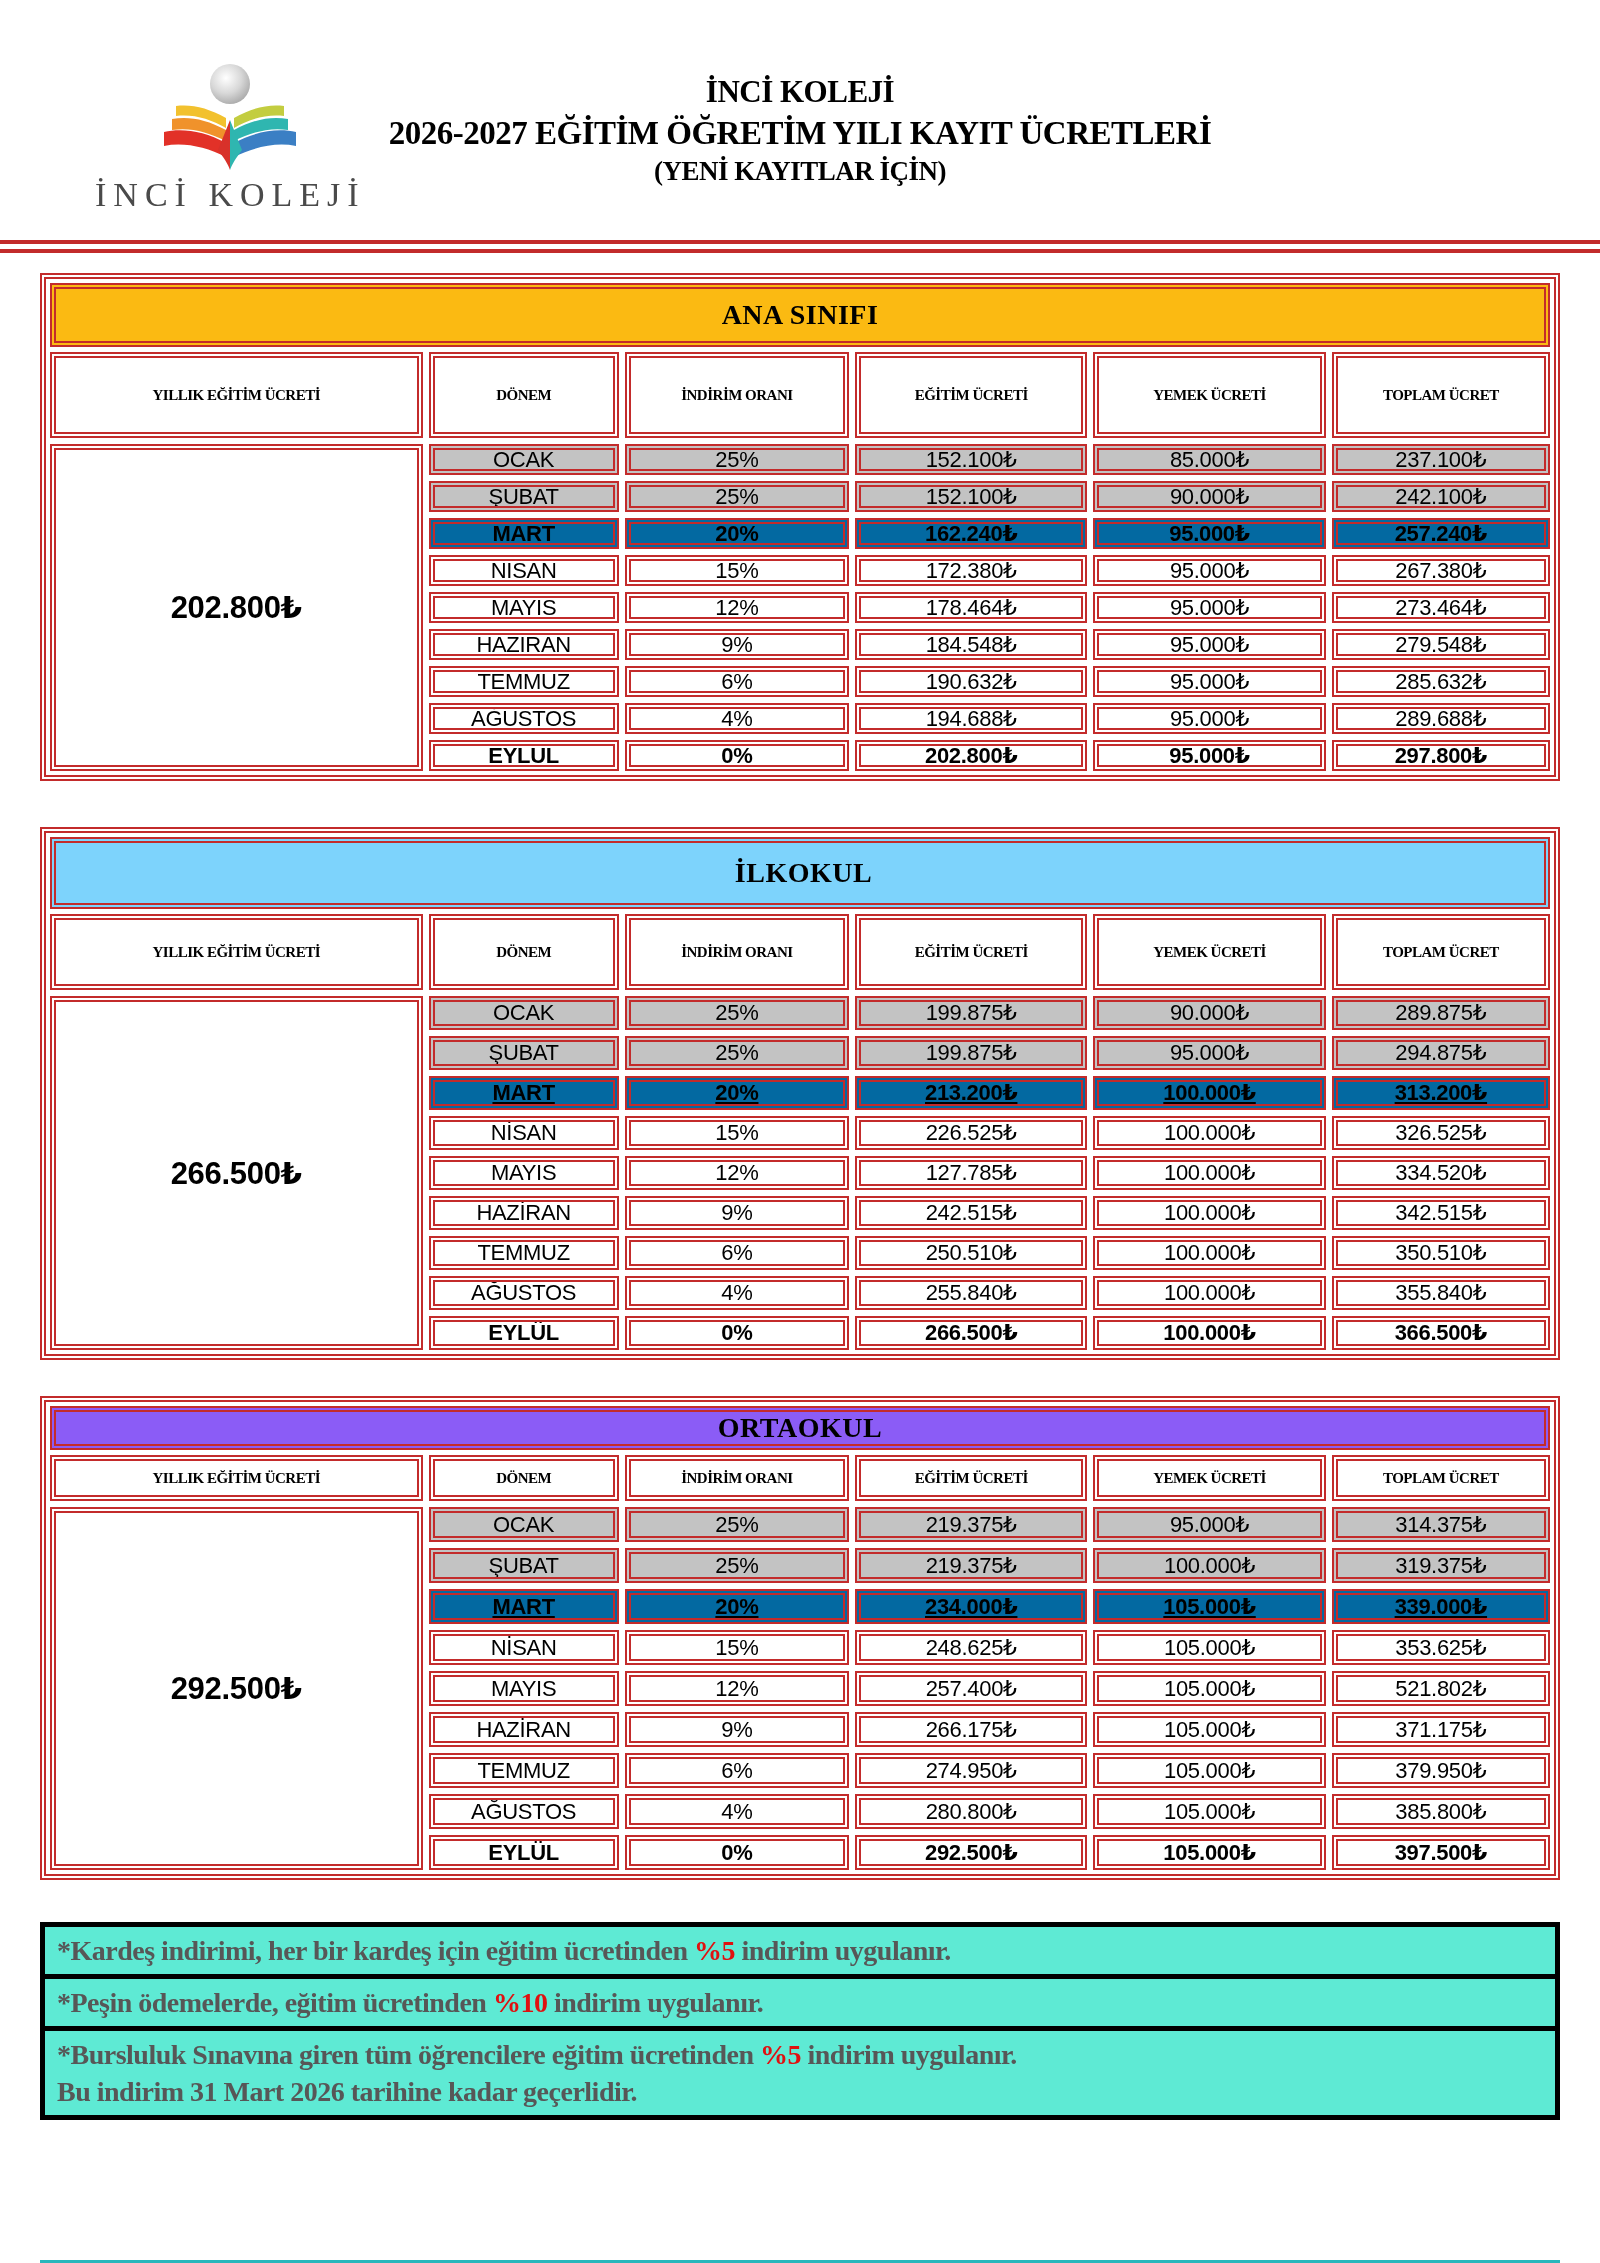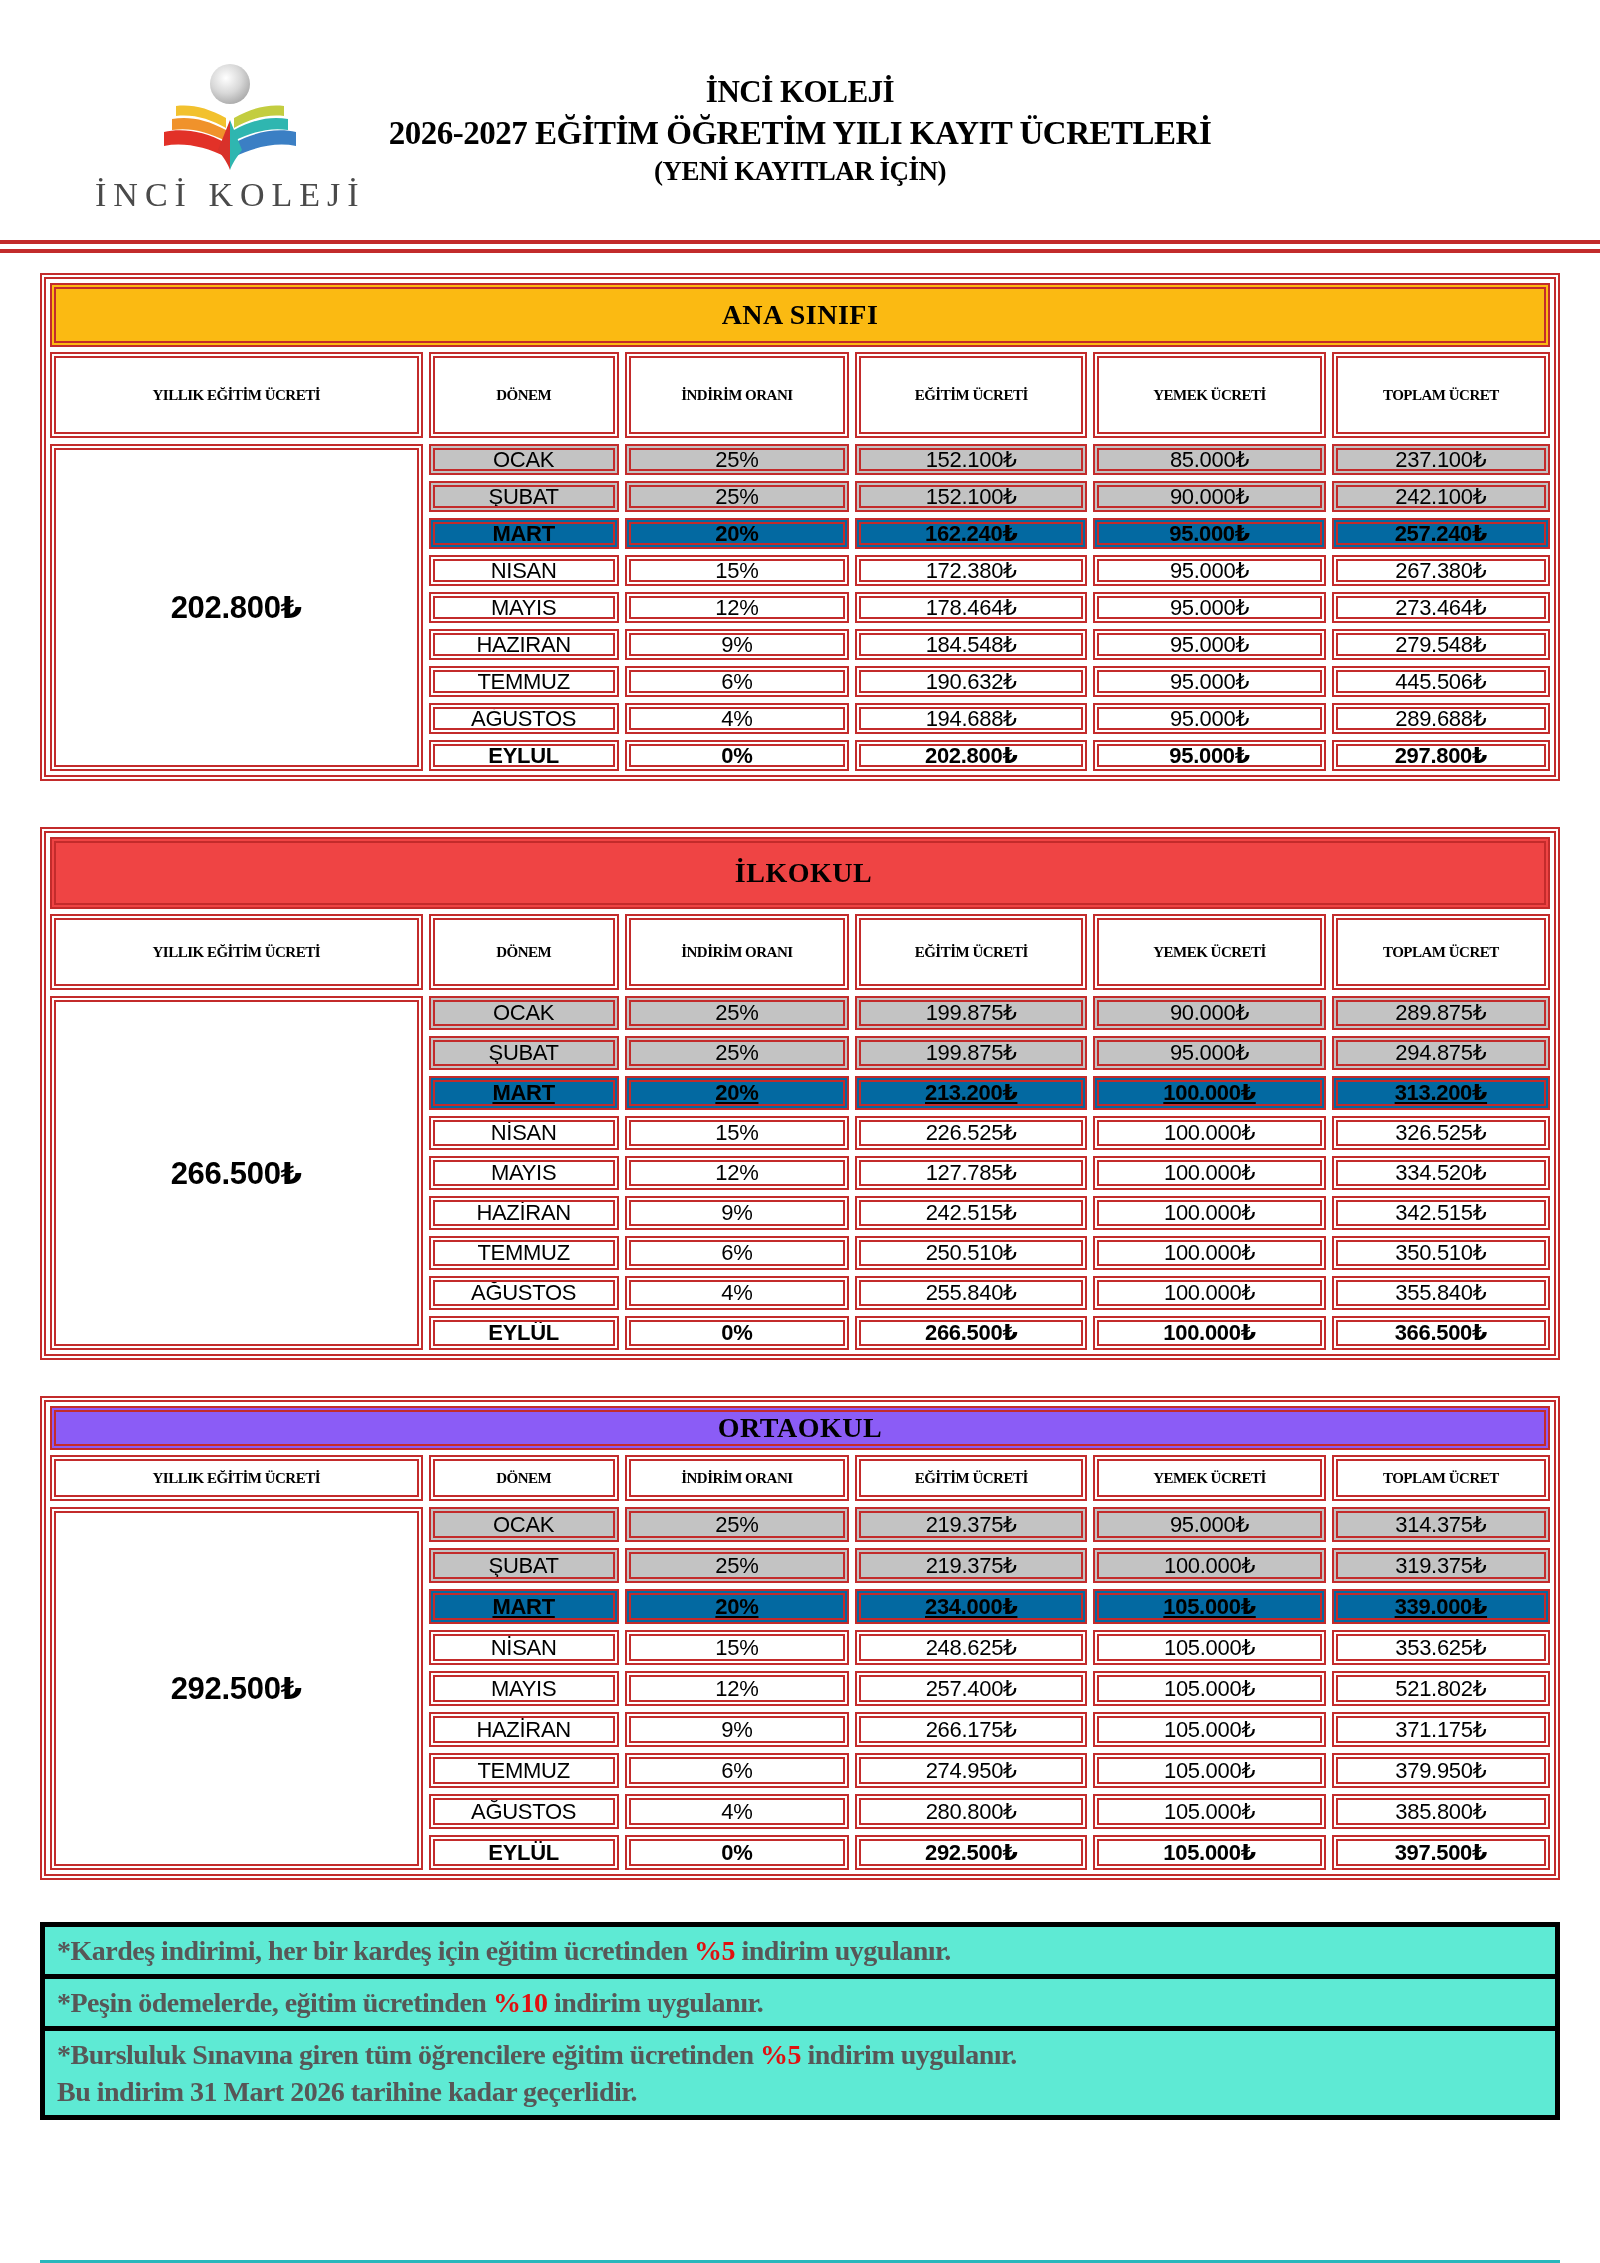"445.506₺" div.cell { text: 445.506 -> 285.632 }
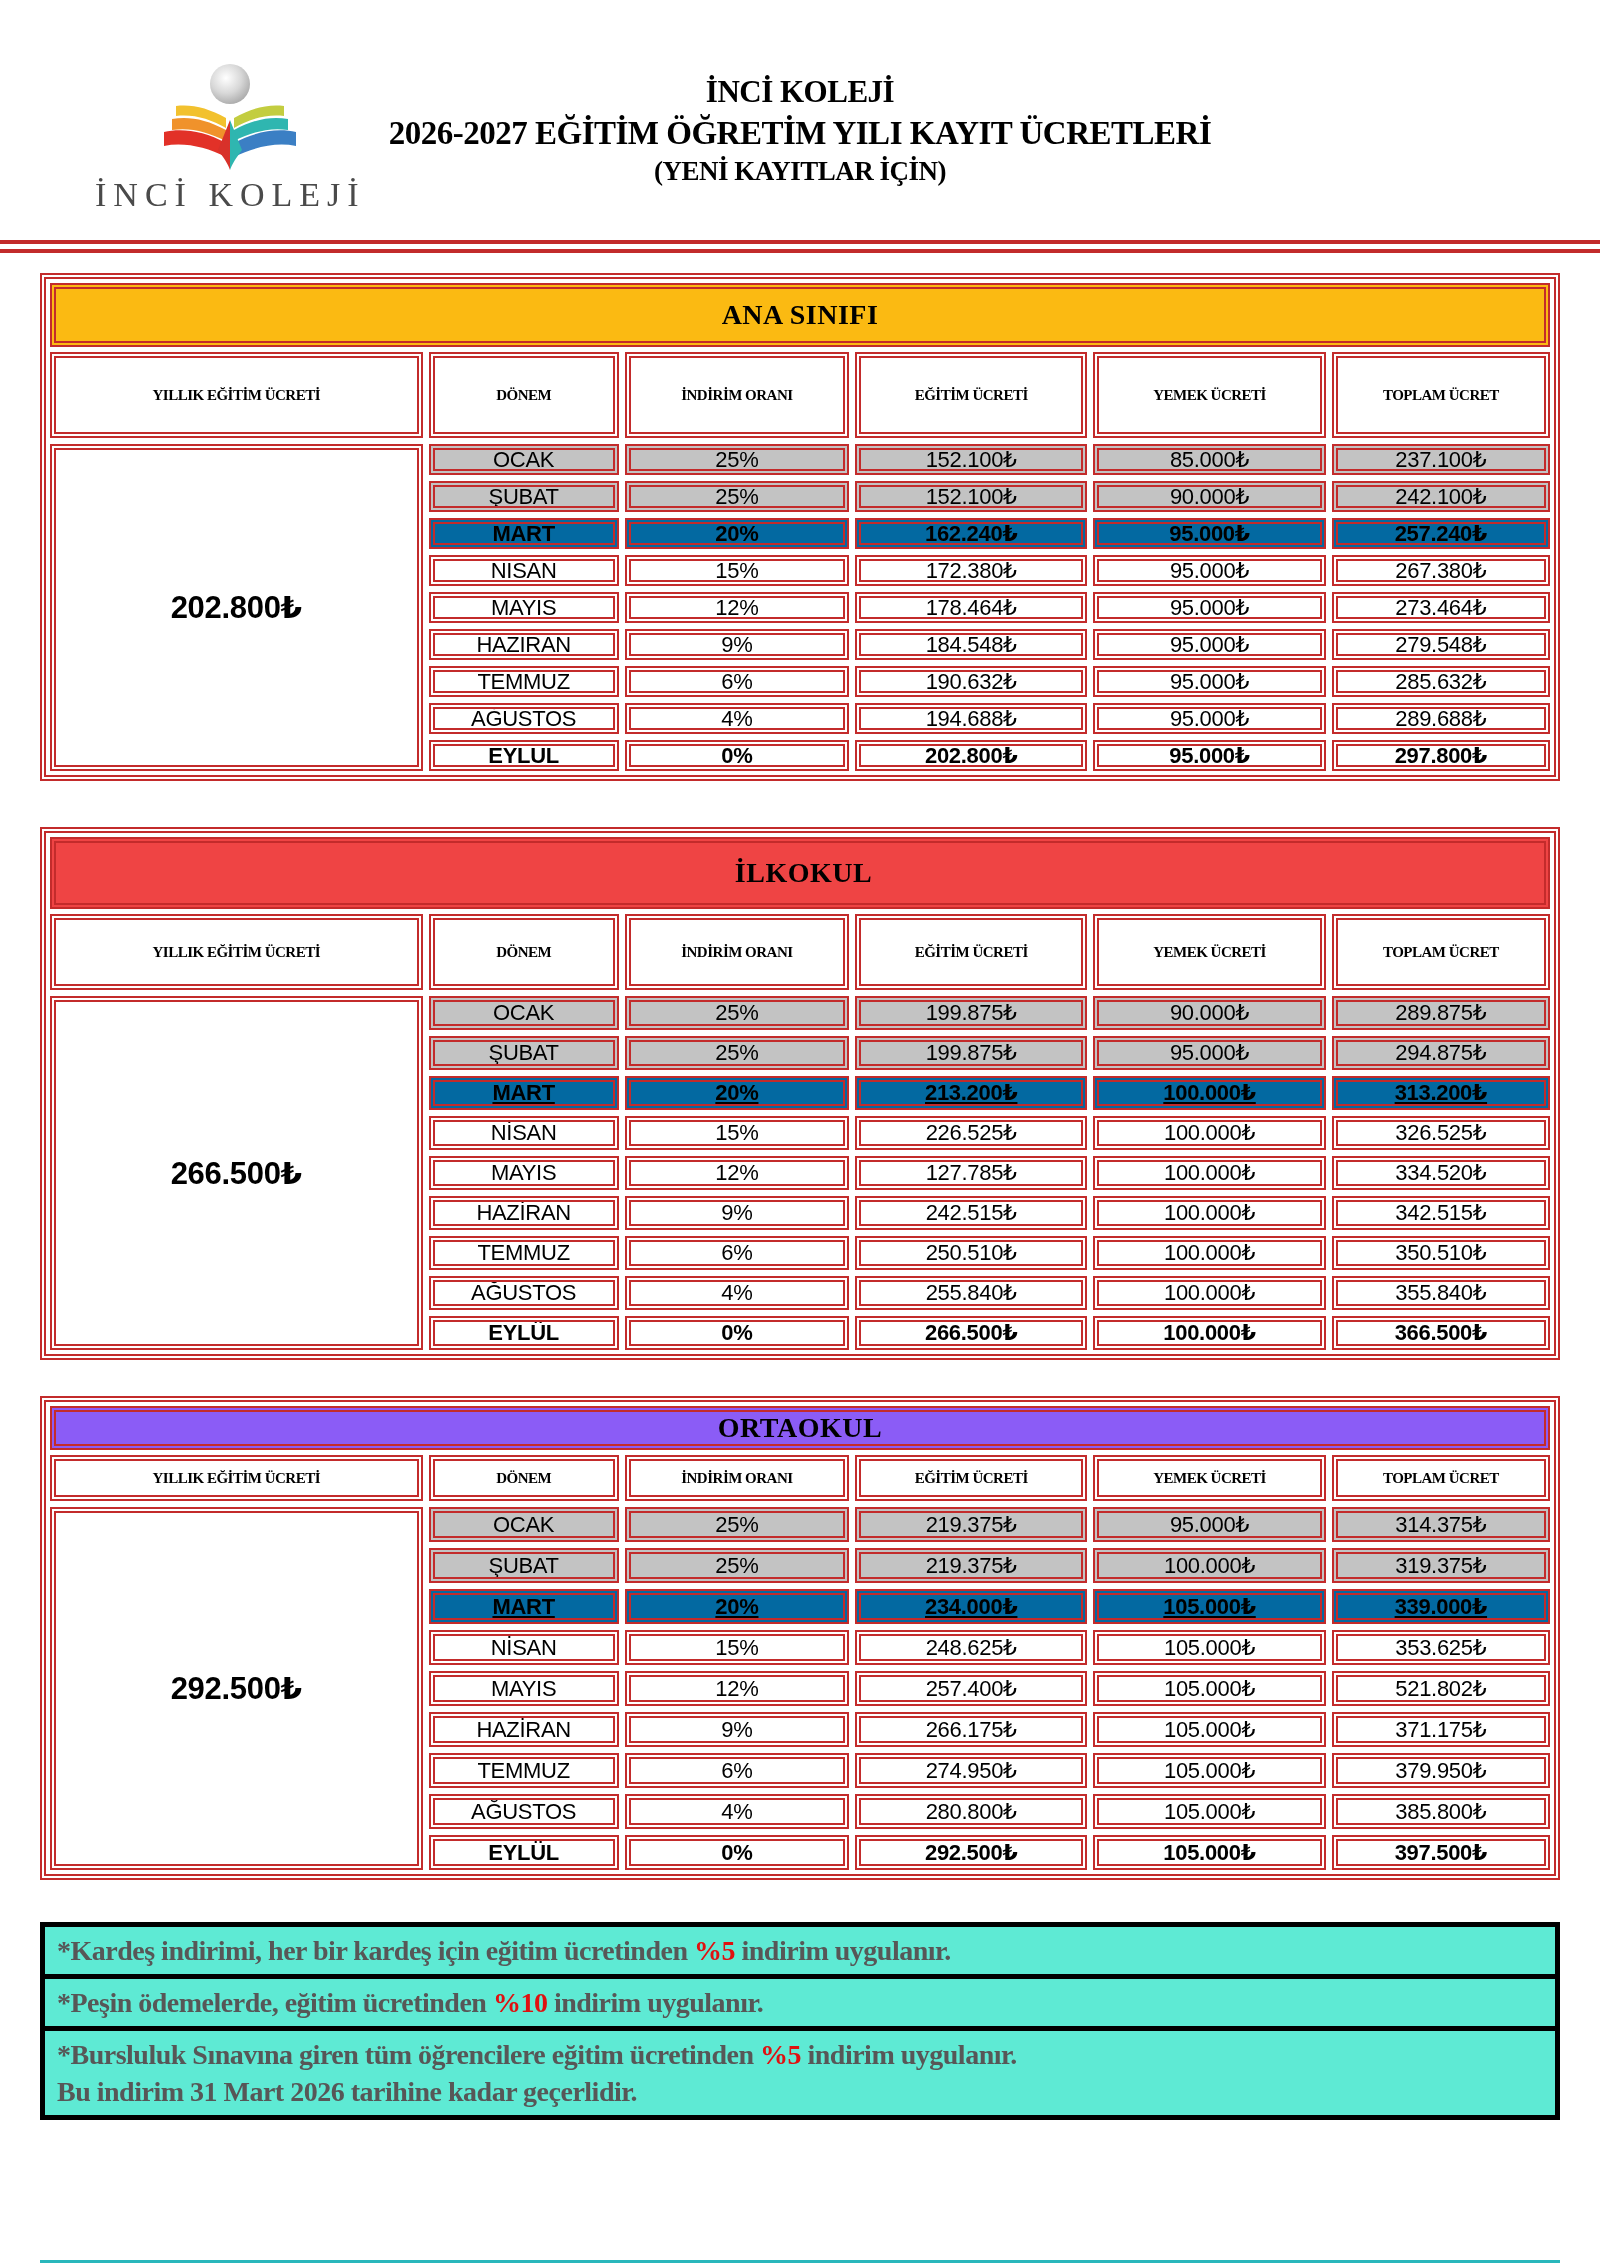"İLKOKUL" div.band { background: #ef4444 -> #7dd3fc }
